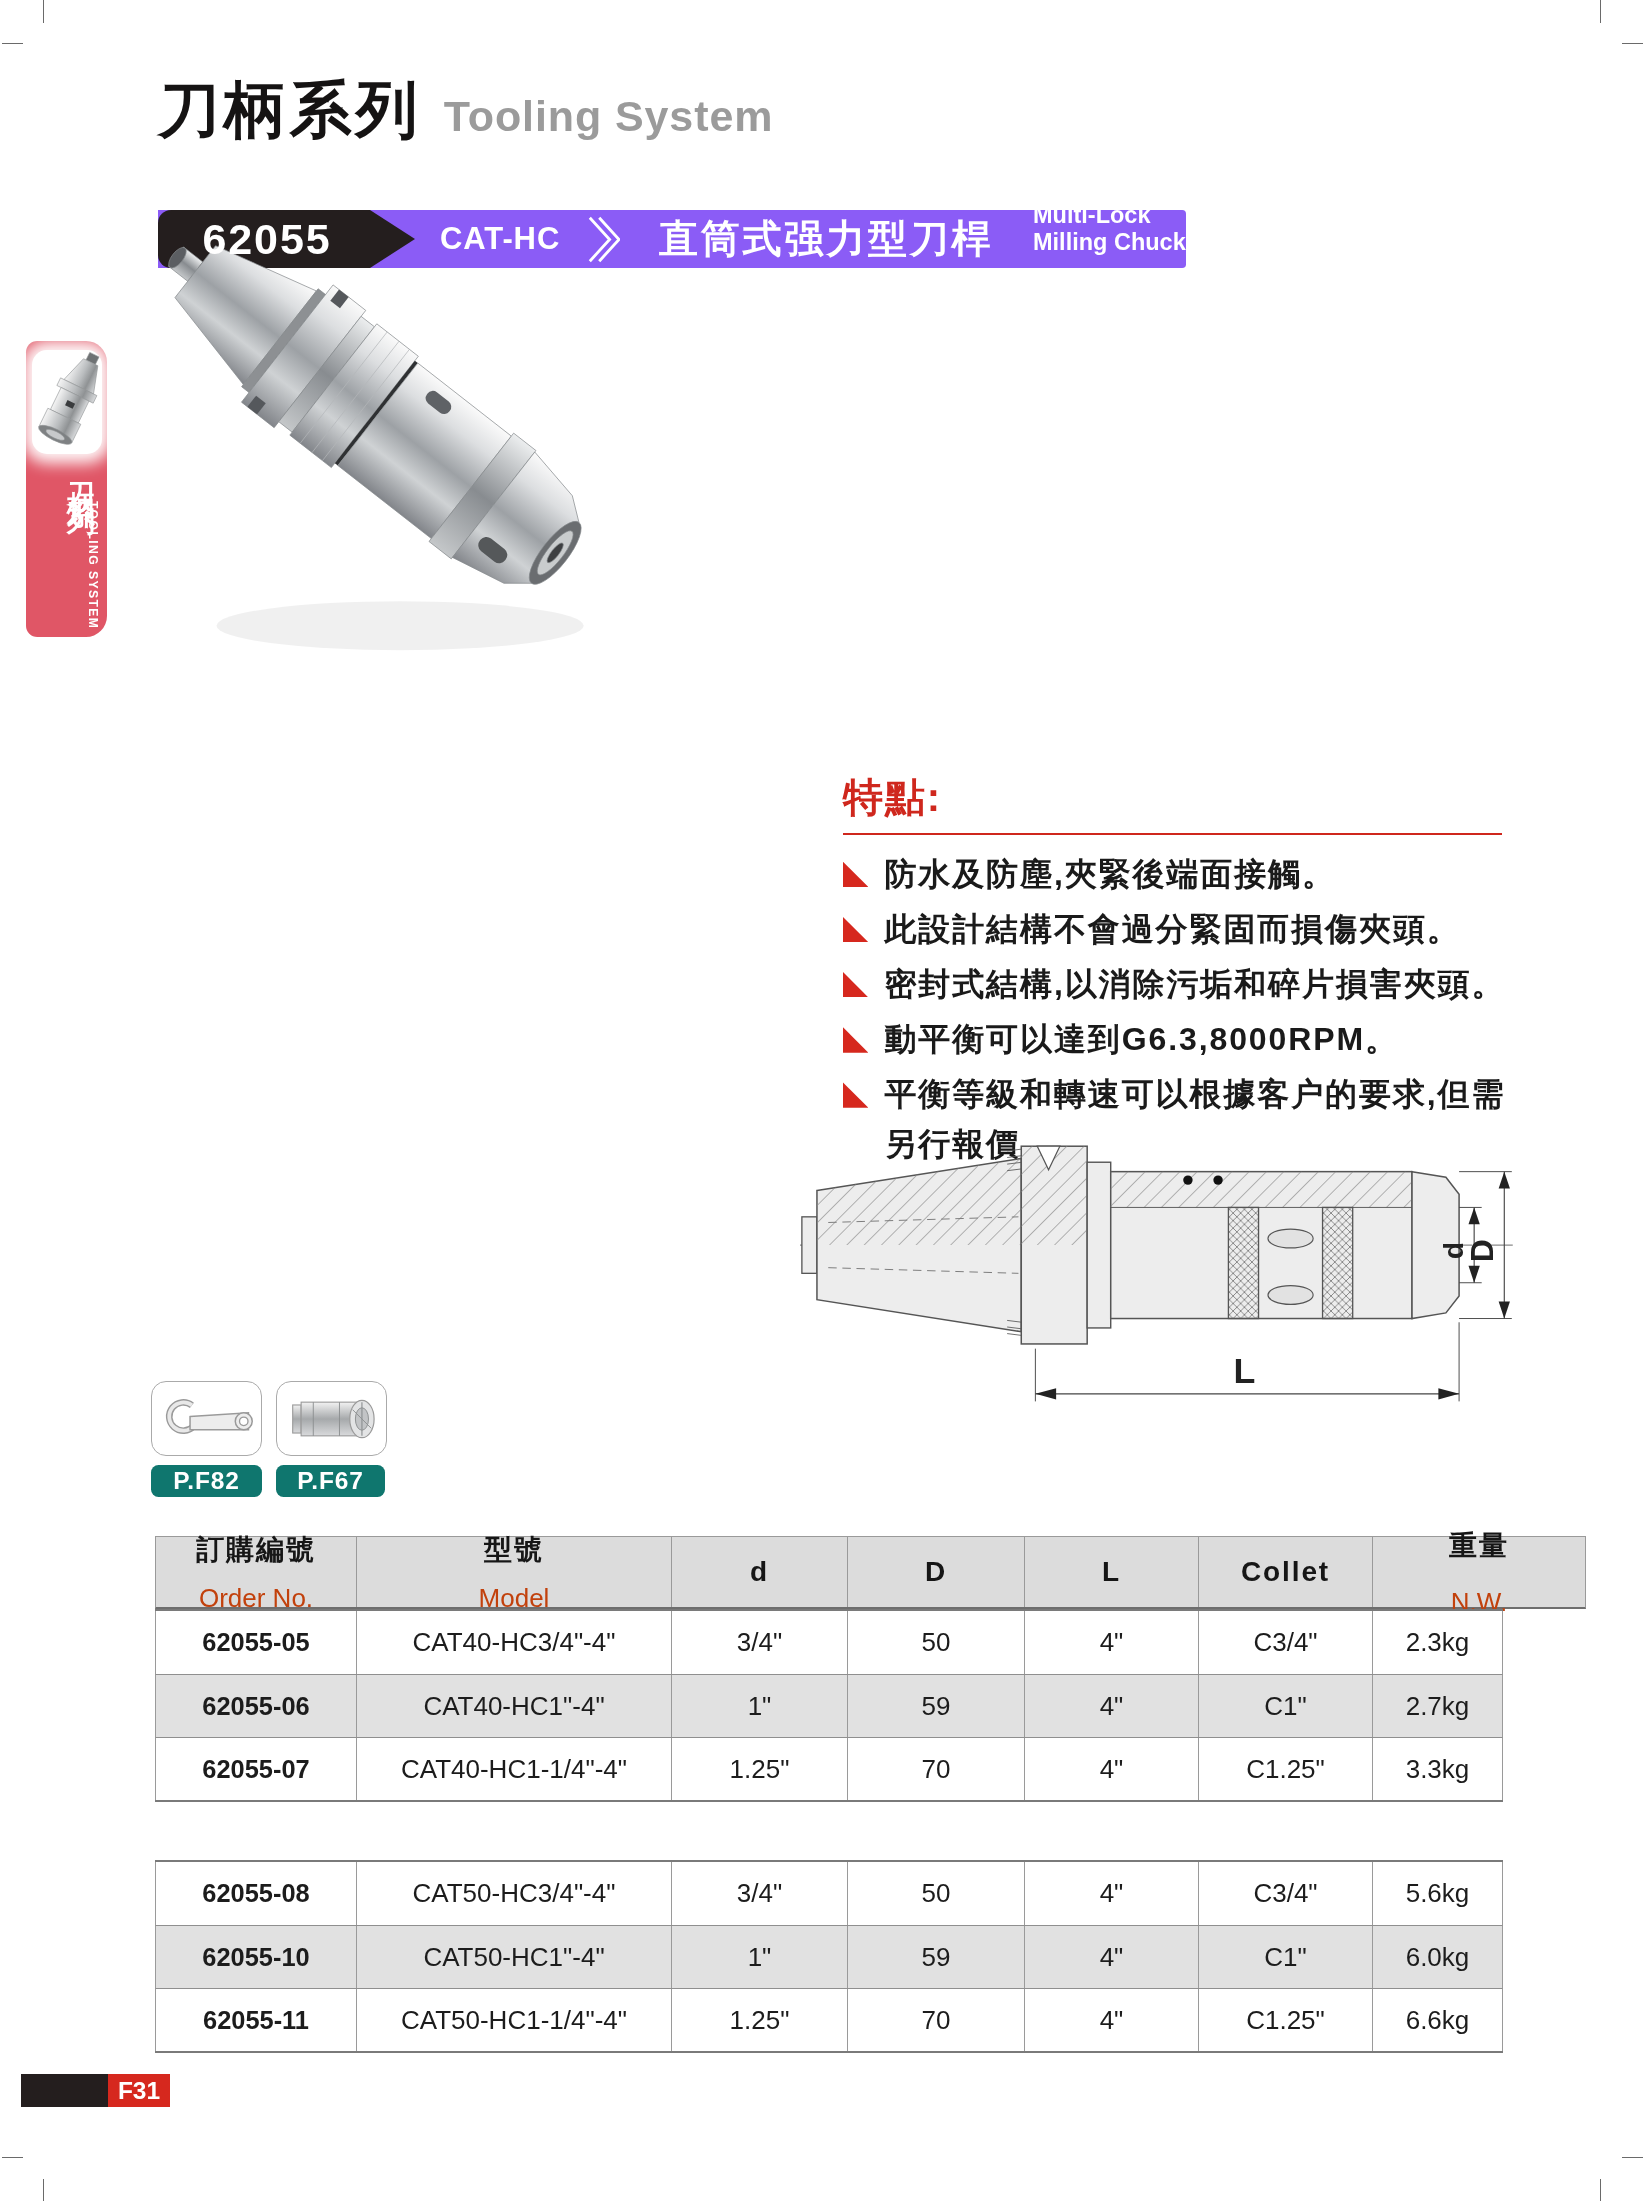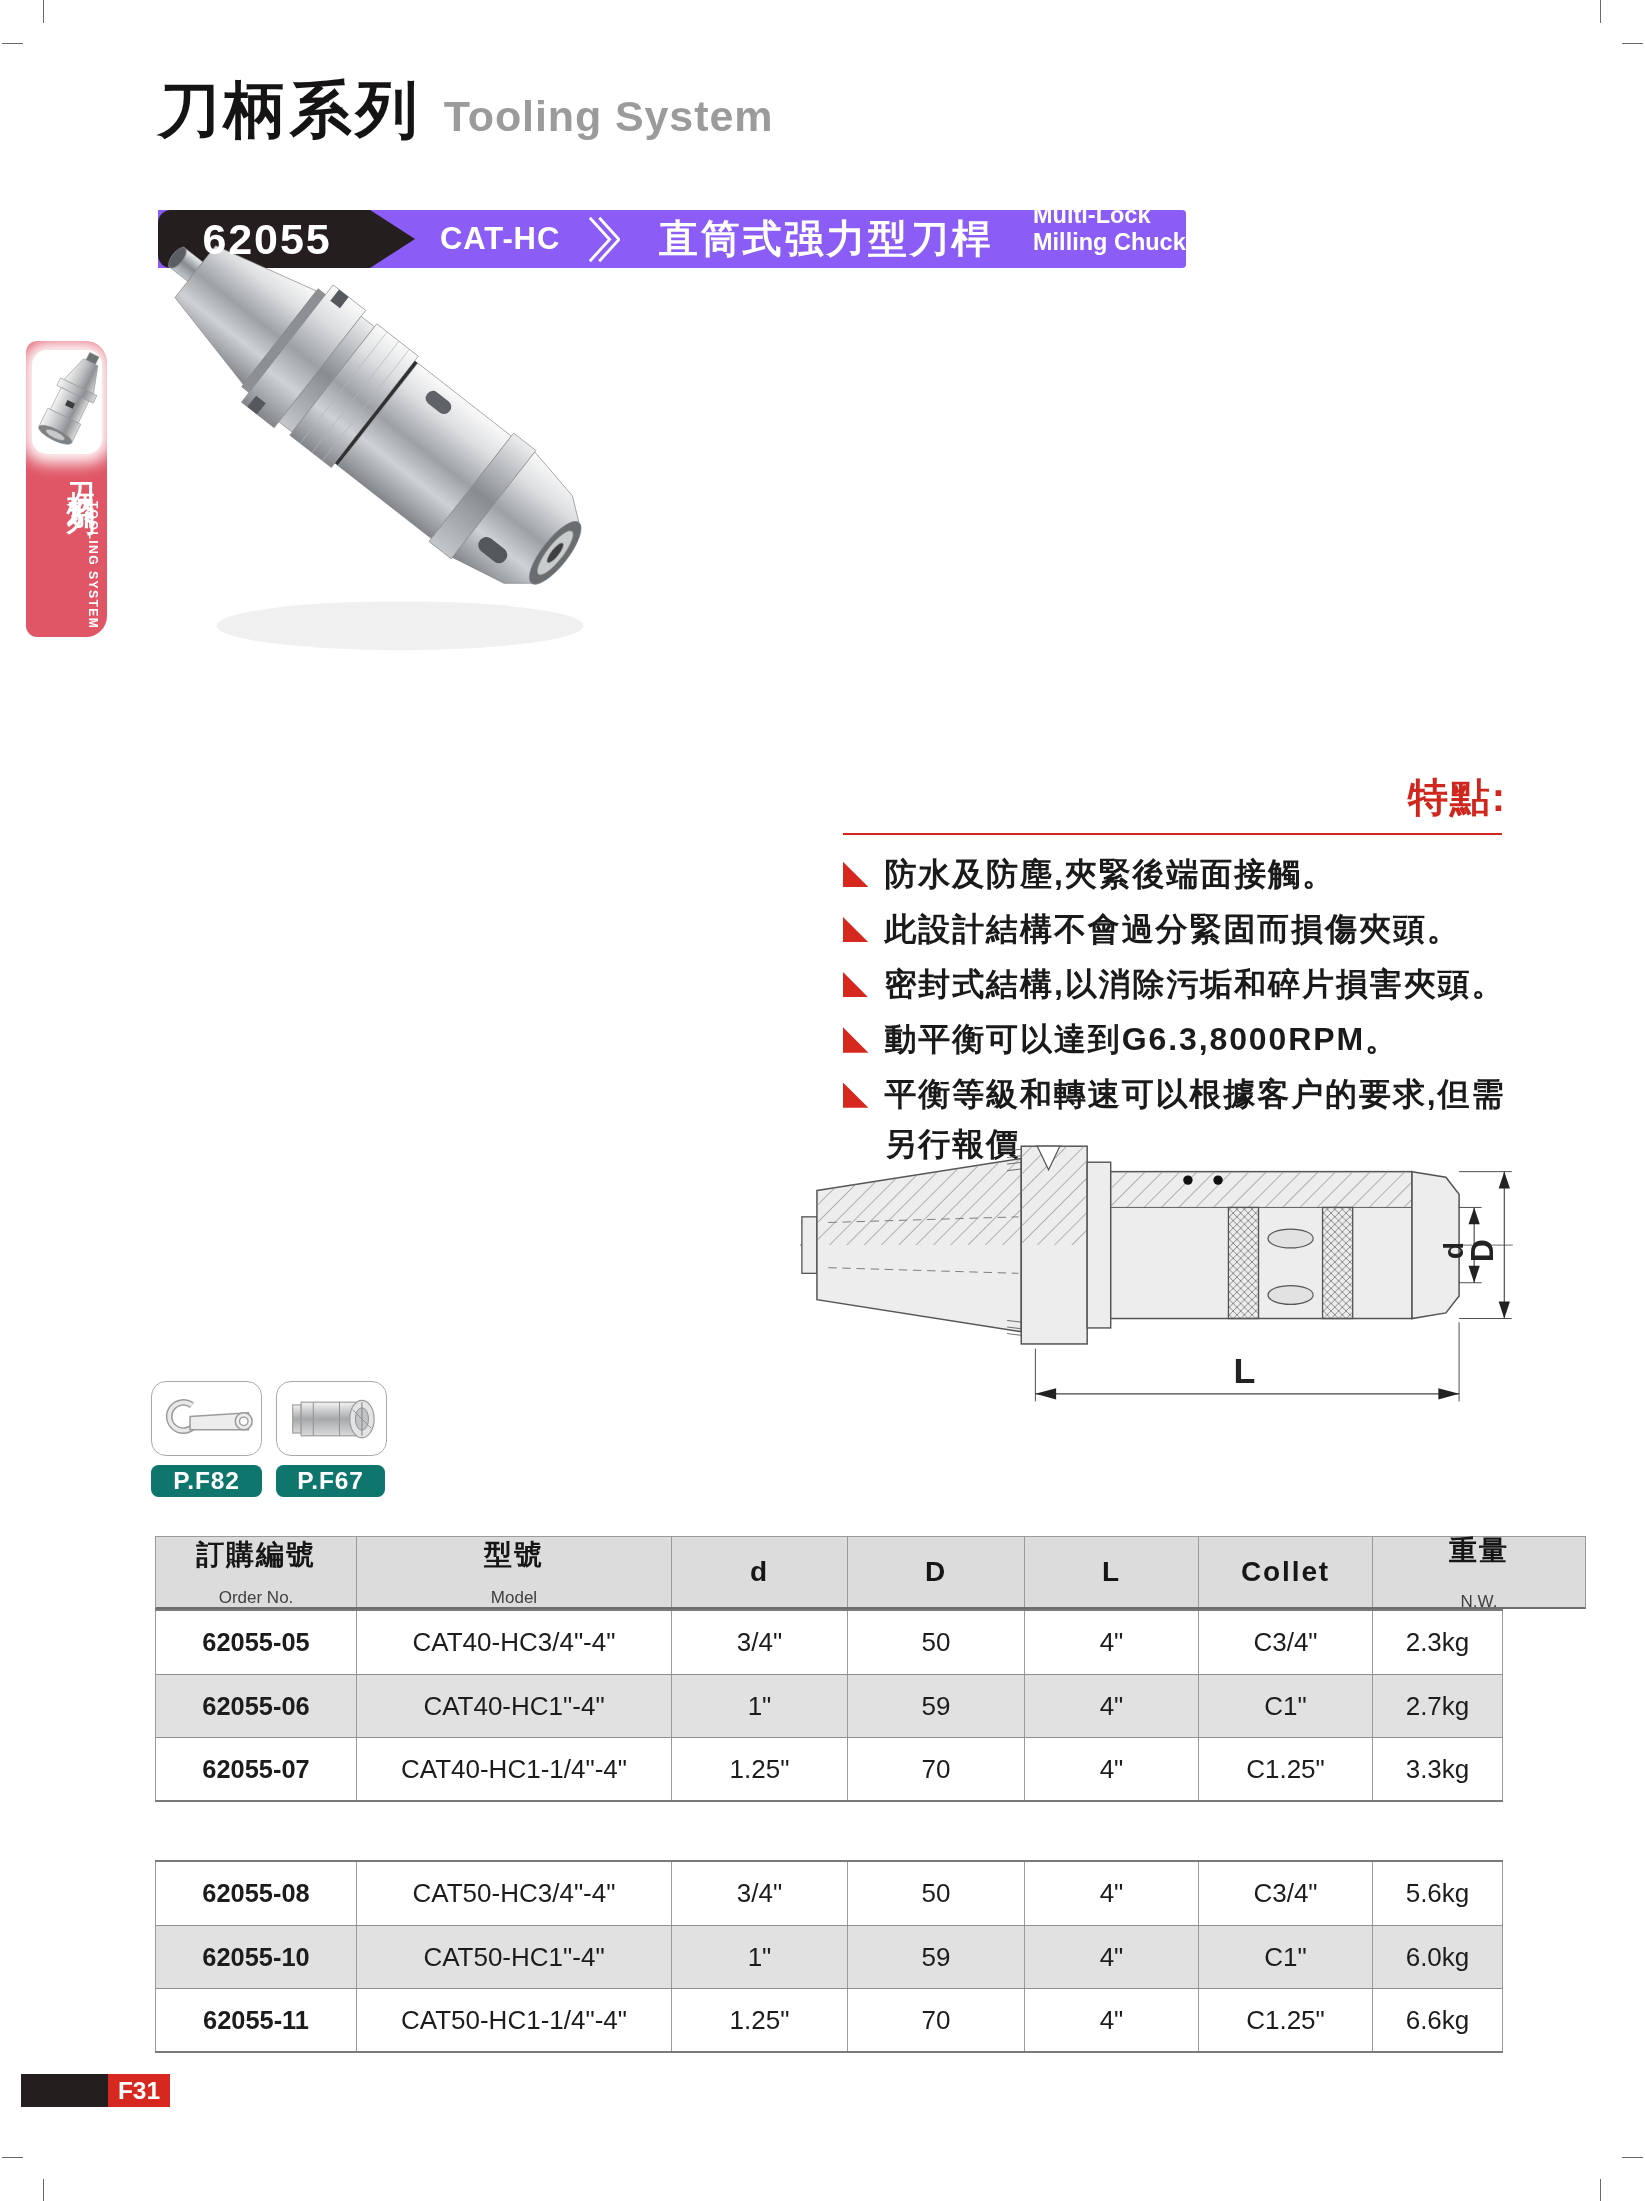"特點:" .features-heading { text-align: right -> none }
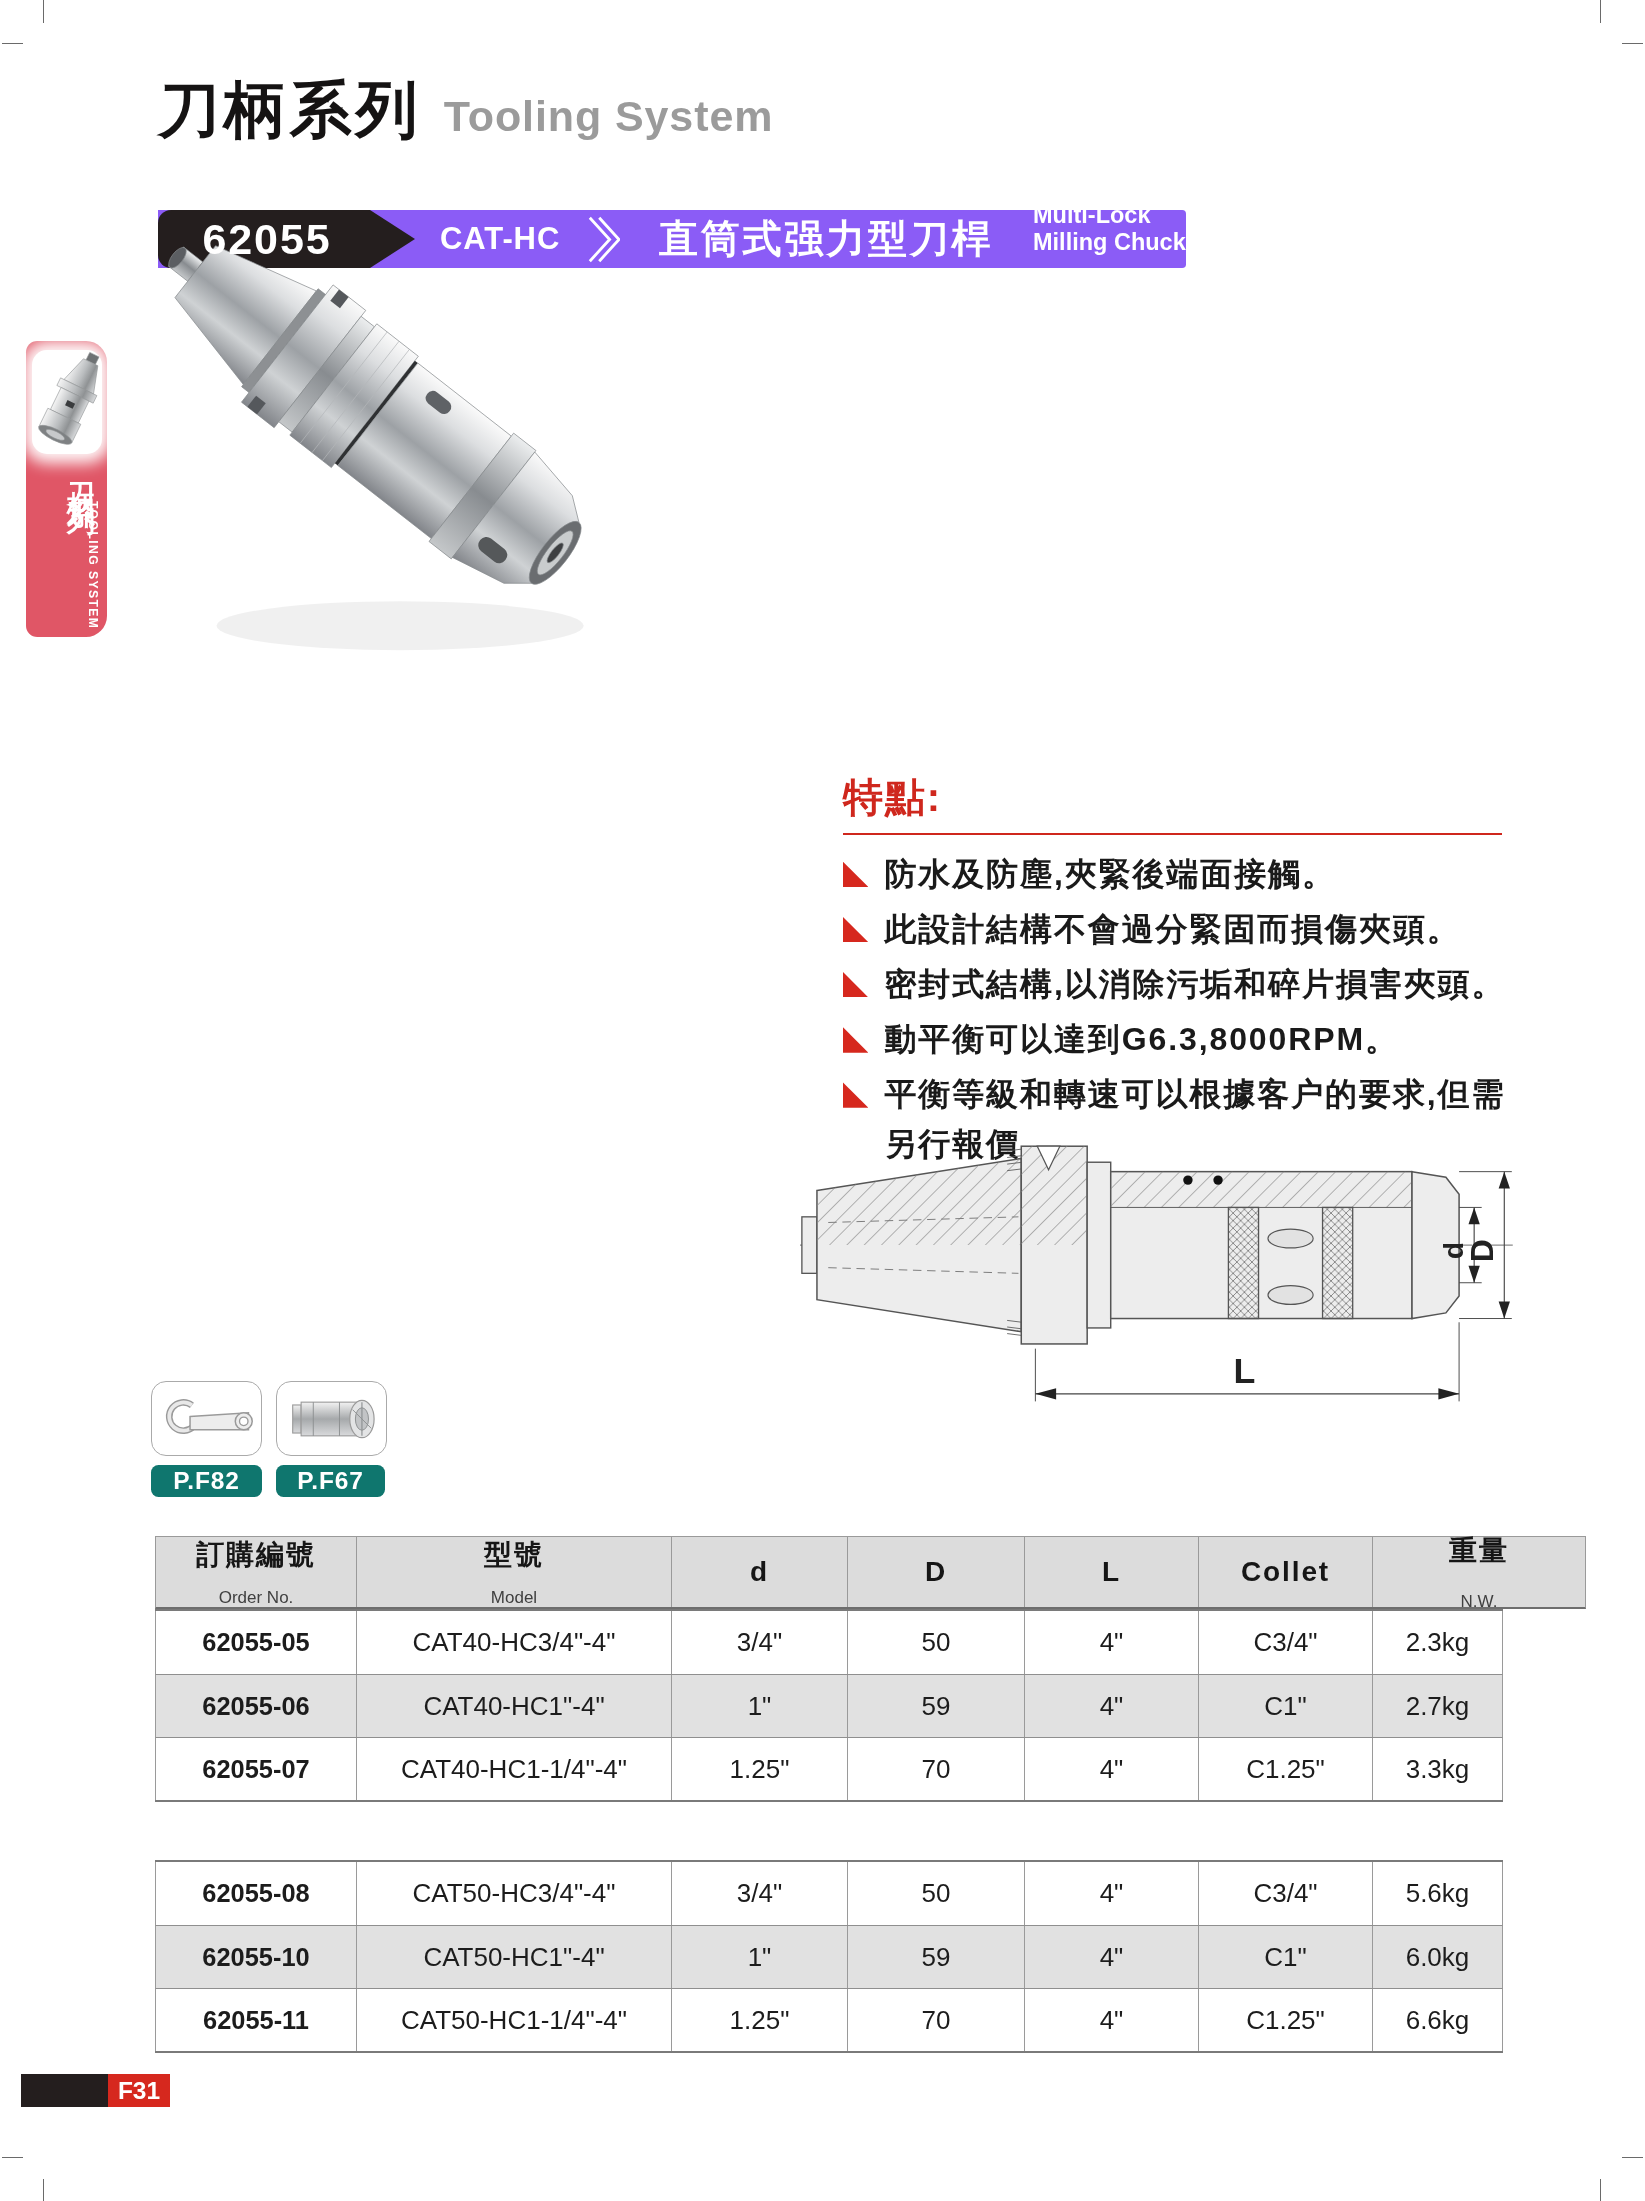"Order No." .hen { color: #404040 -> #c2410c; font-size: 17px -> 26px }
